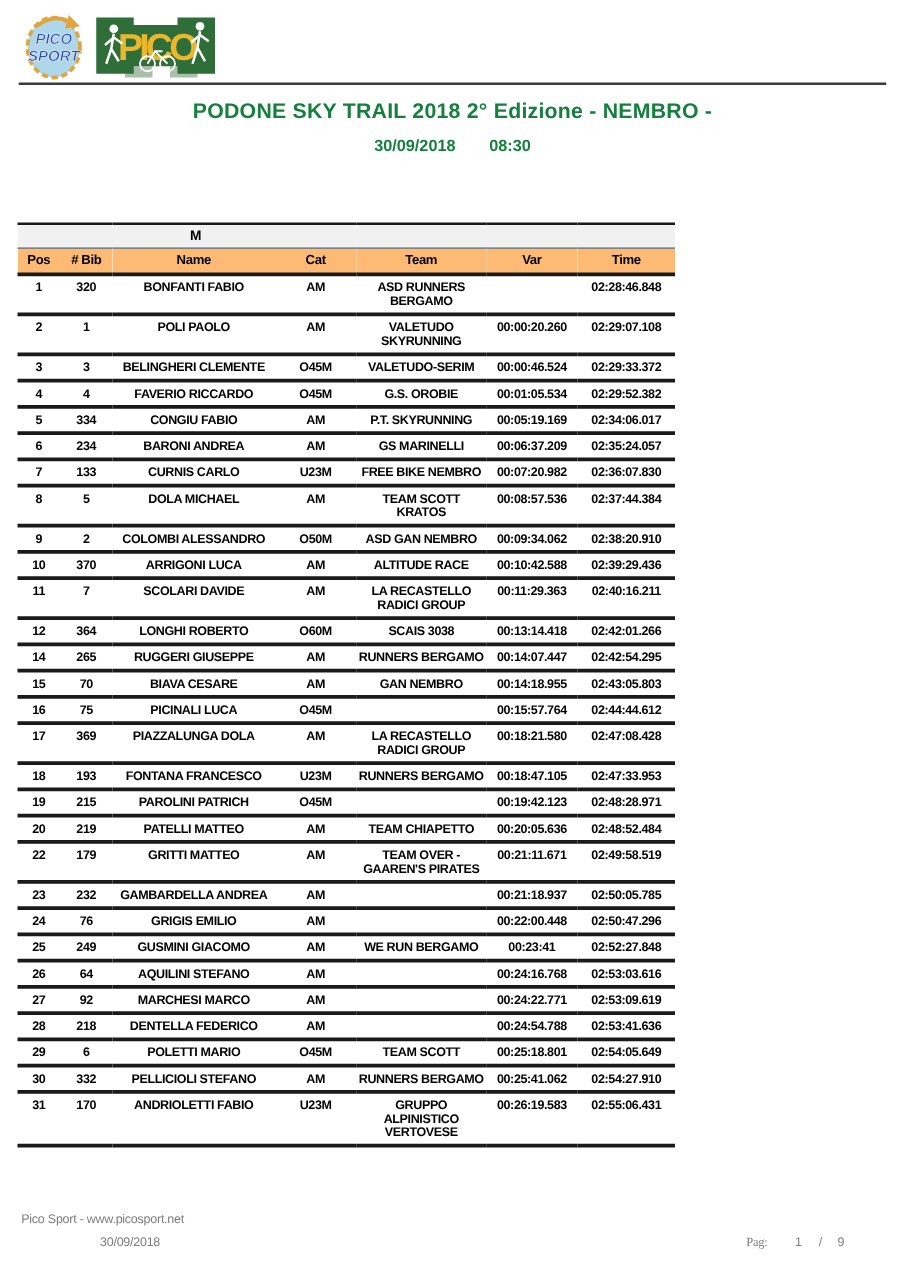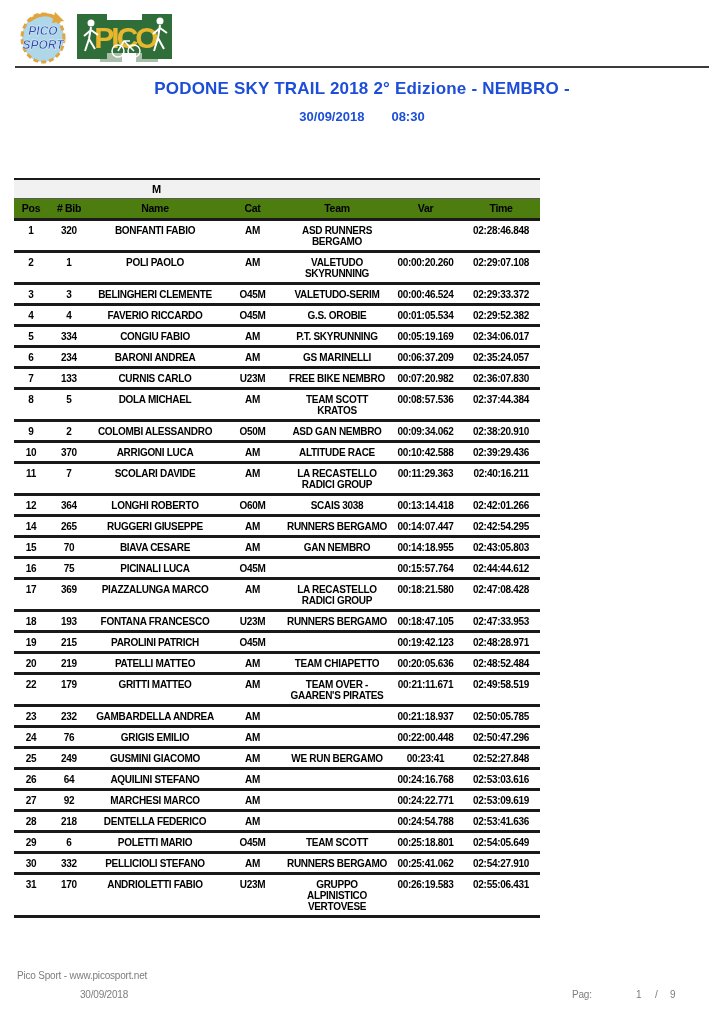"PODONE SKY TRAIL 2018 2°" .title-block { color: #1d4ed8 -> #15803d }
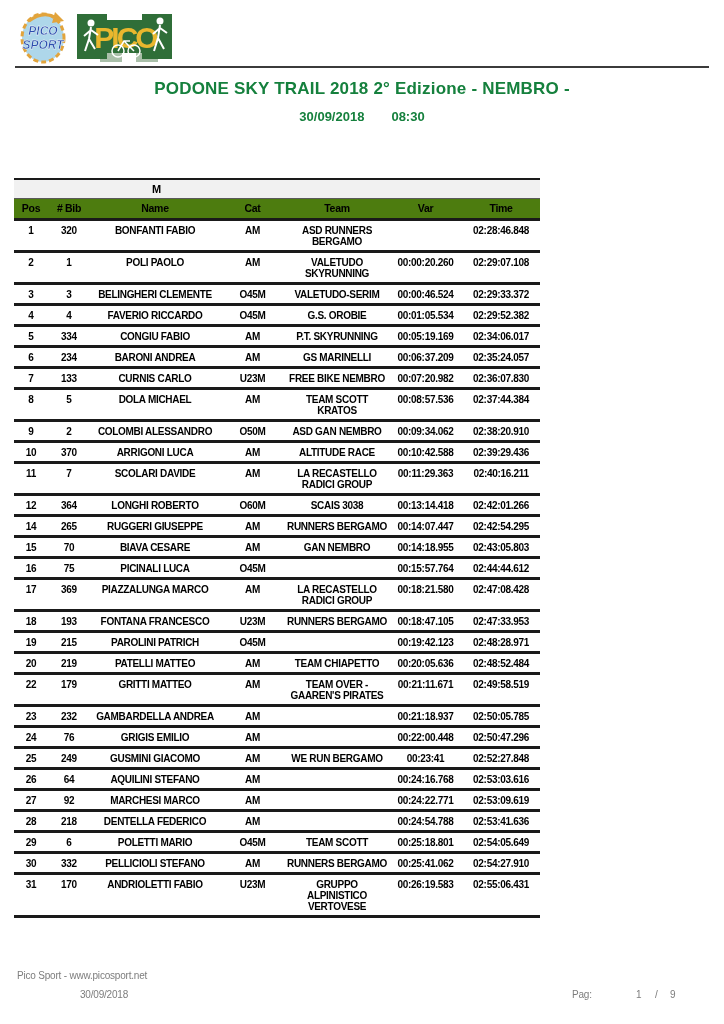"Pos" tr.header-row th { background: #4d7c0f -> #fdba74 }
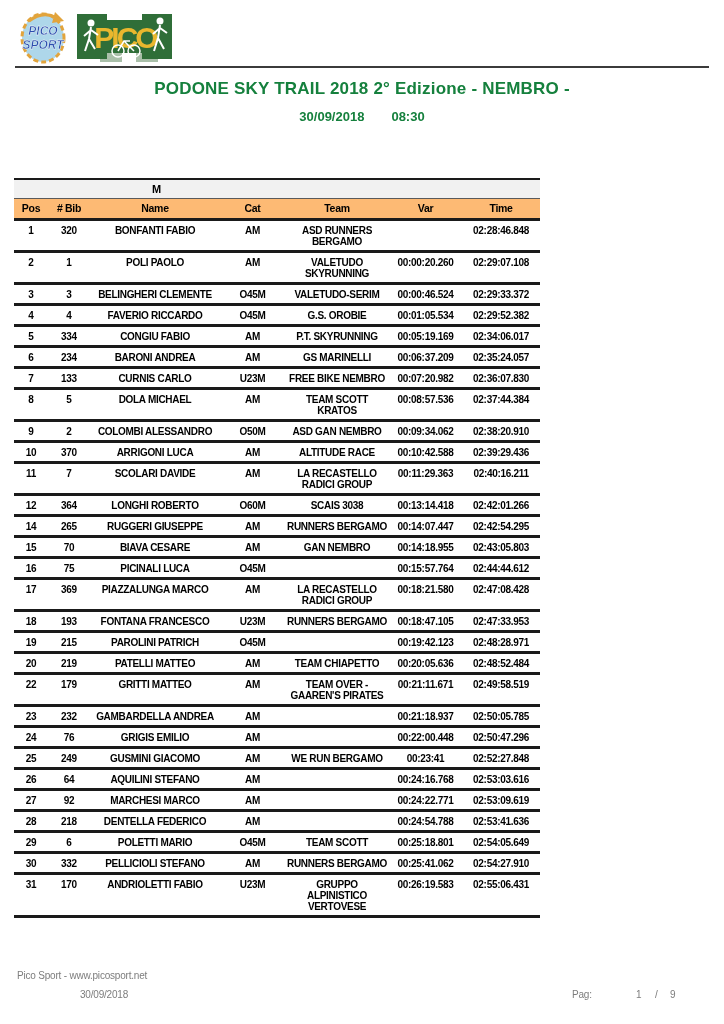"PIAZZALUNGA MARCO" td { text: MARCO -> DOLA }
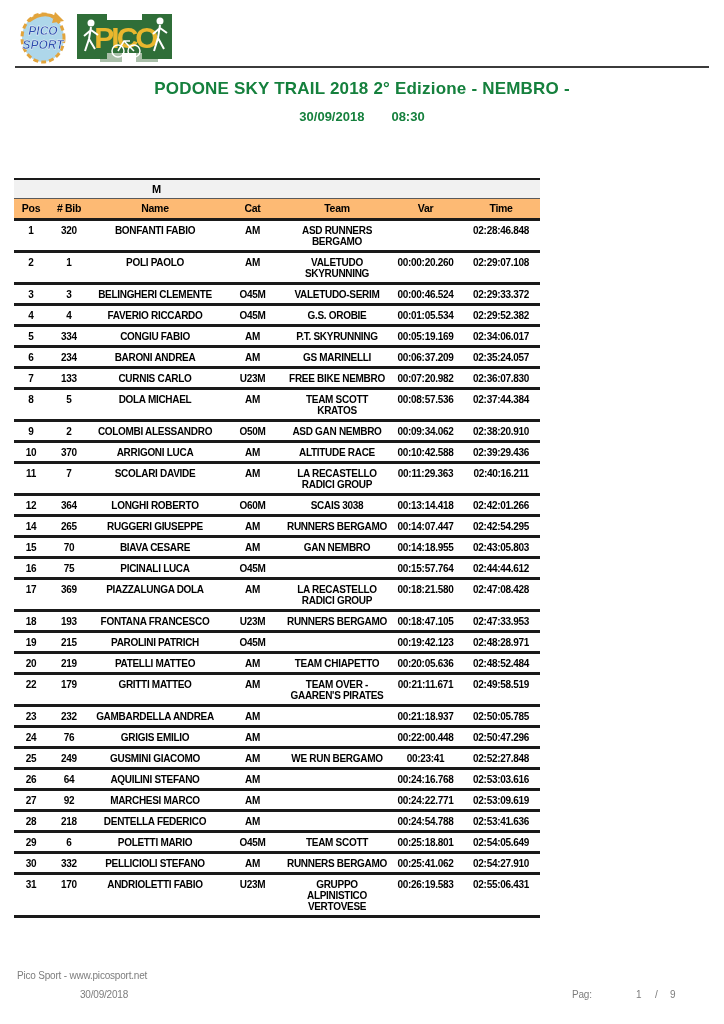"Pag:" .f-pag { font-family: none -> Liberation Serif, serif; left: 572px -> 597px }
